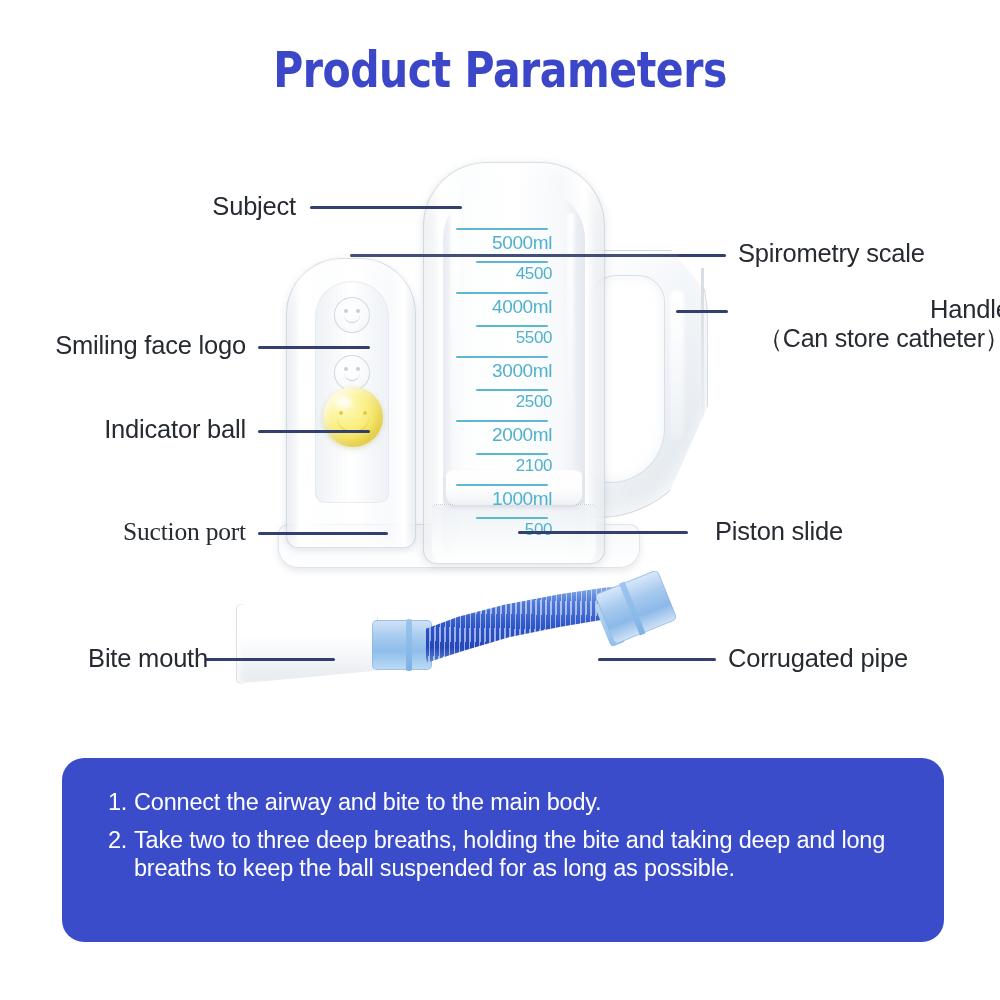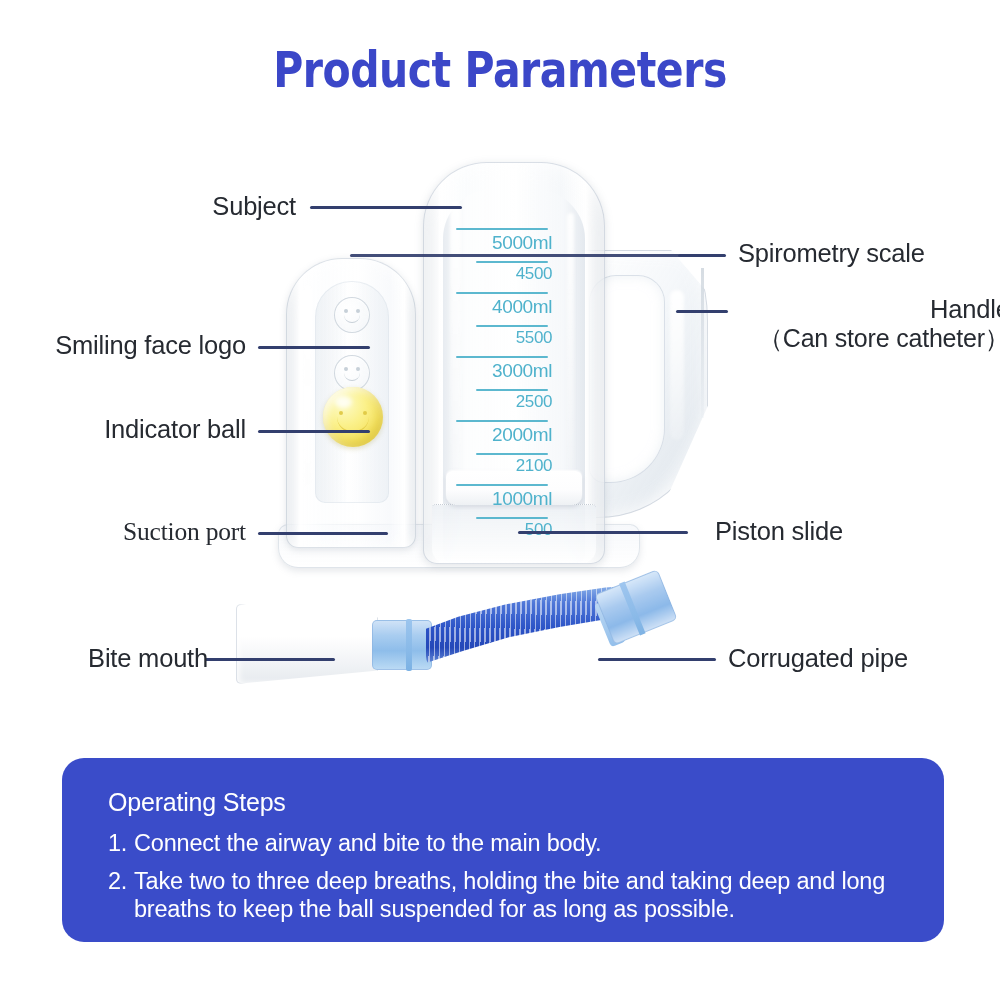"Operating Steps" div { html: <div>Operating Steps</div> -> none }
